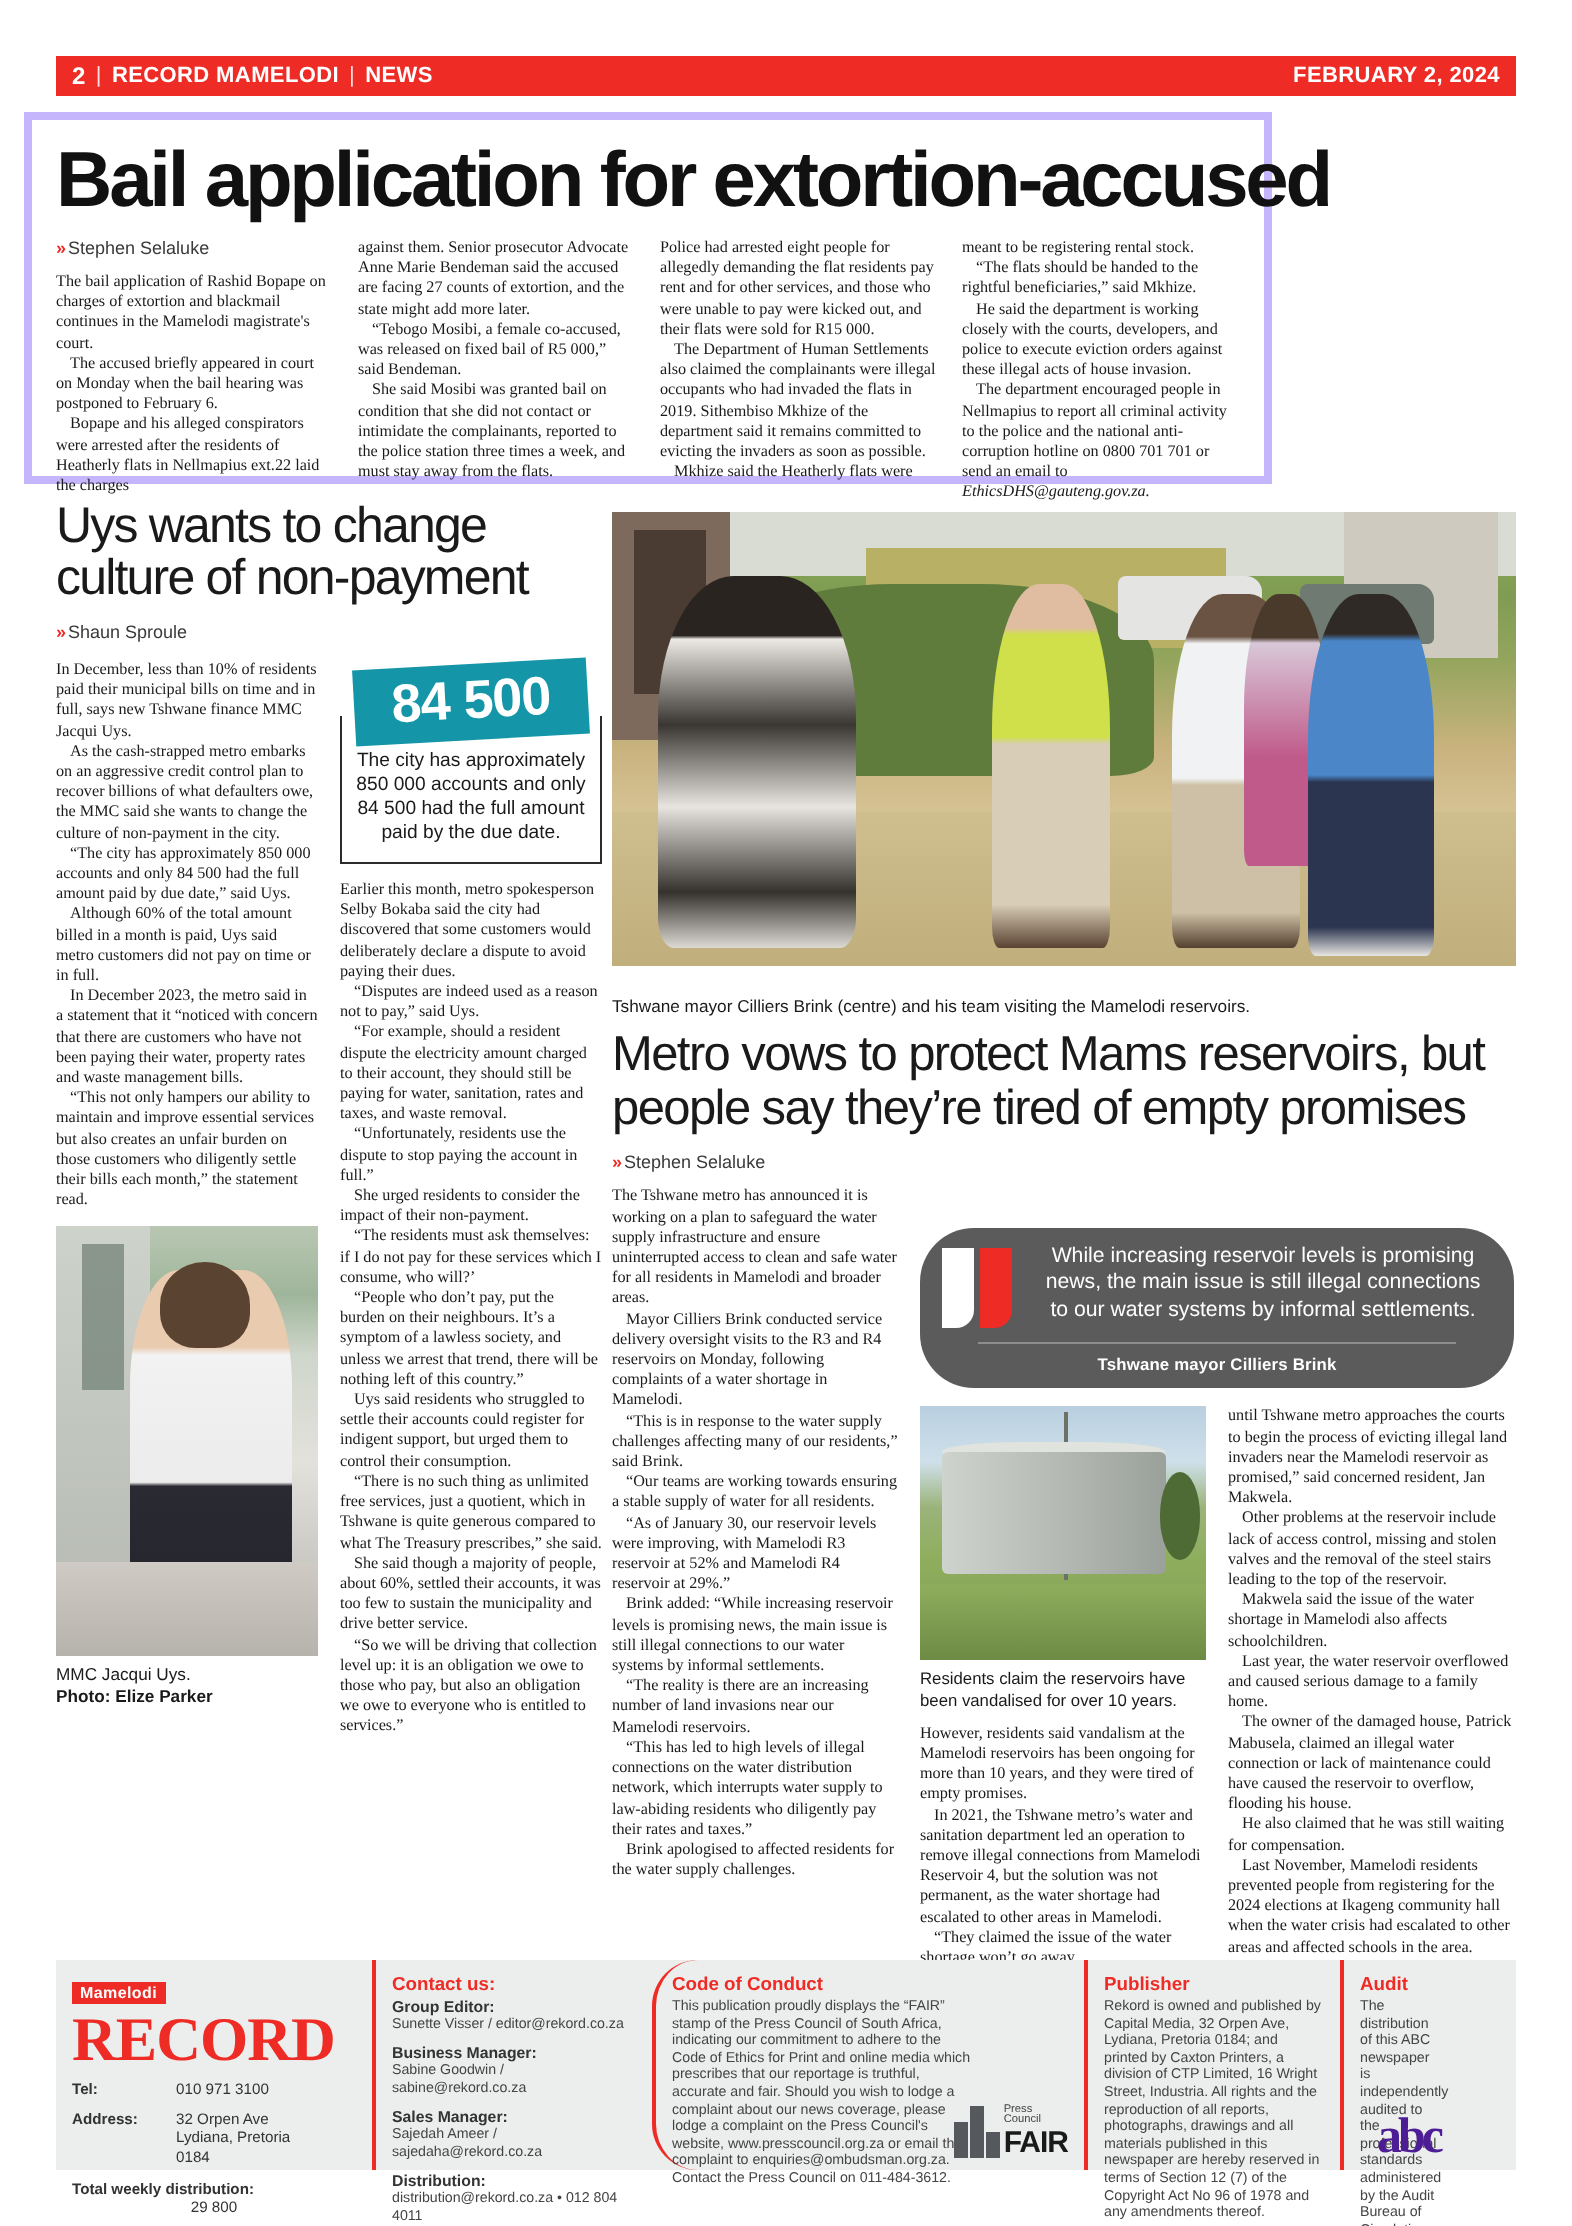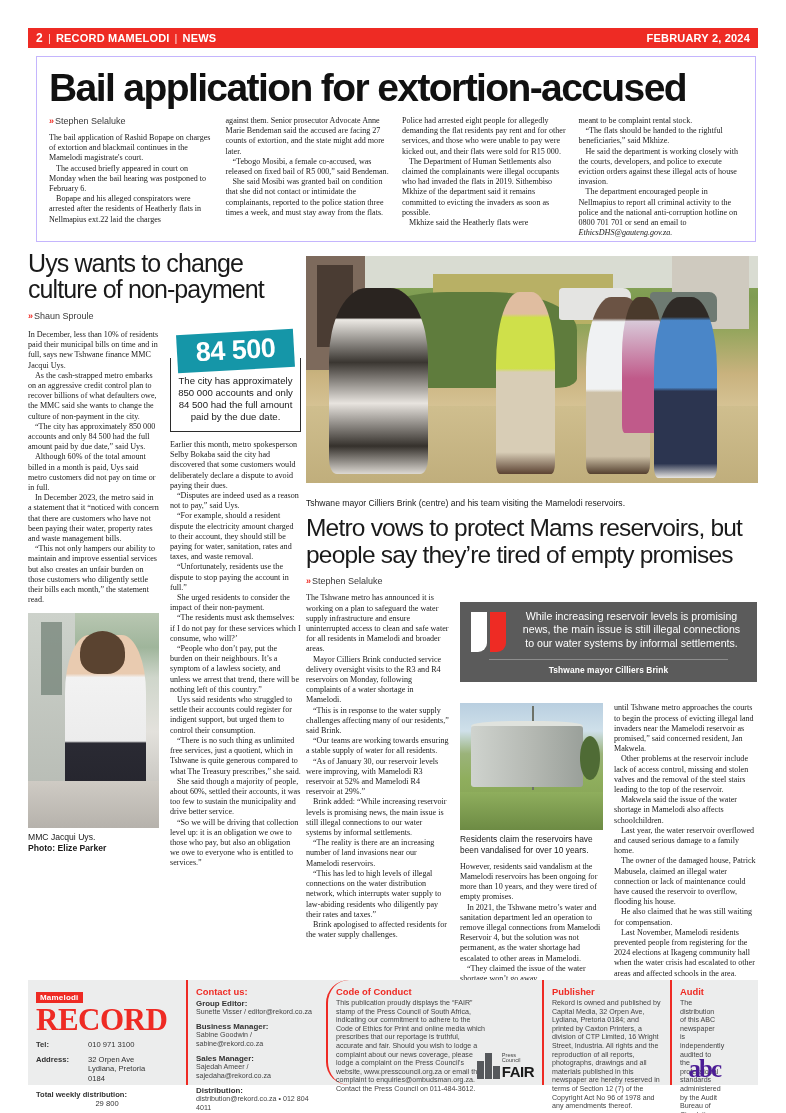"Bail application for extortion-accused" .a1-box { border: 1px solid #c4b5fd -> 4px solid #c4b5fd; left: 36px -> 12px; width: 720px -> 624px }
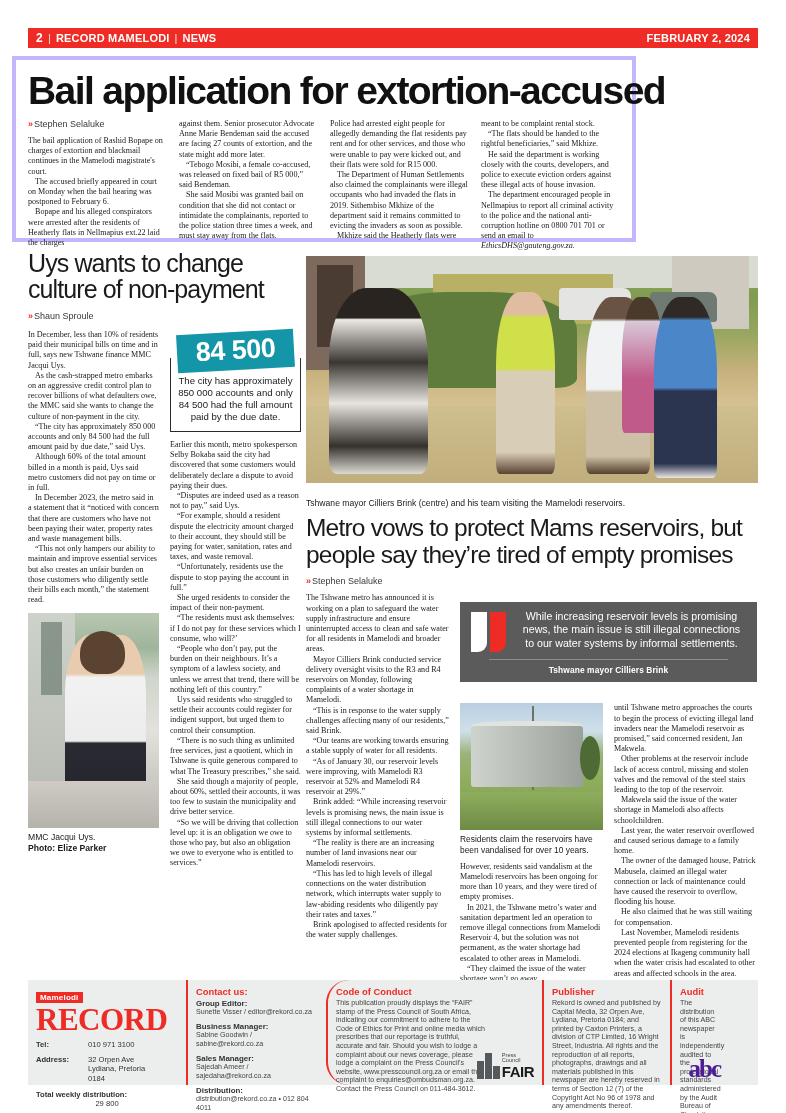"meant to be complaint rental" p { text: complaint -> registering }
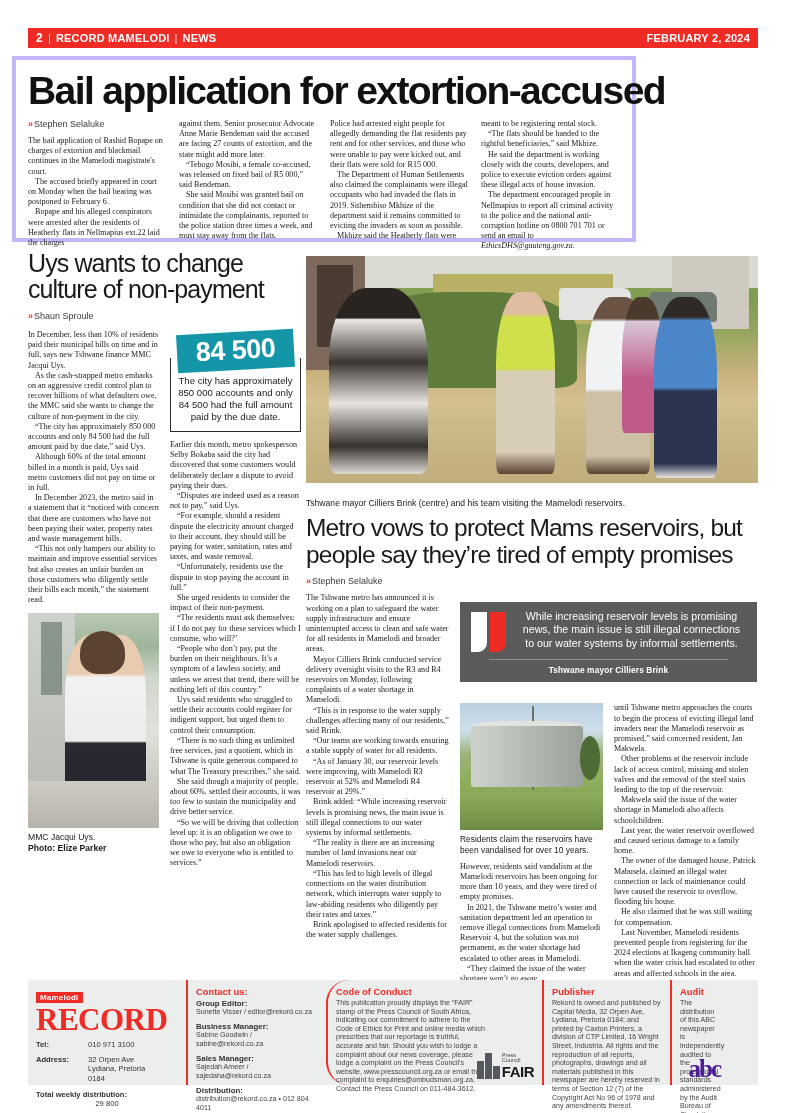"While increasing reservoir levels is" div.pullquote { border-radius: none -> 27px; top: 104px -> 116px }
